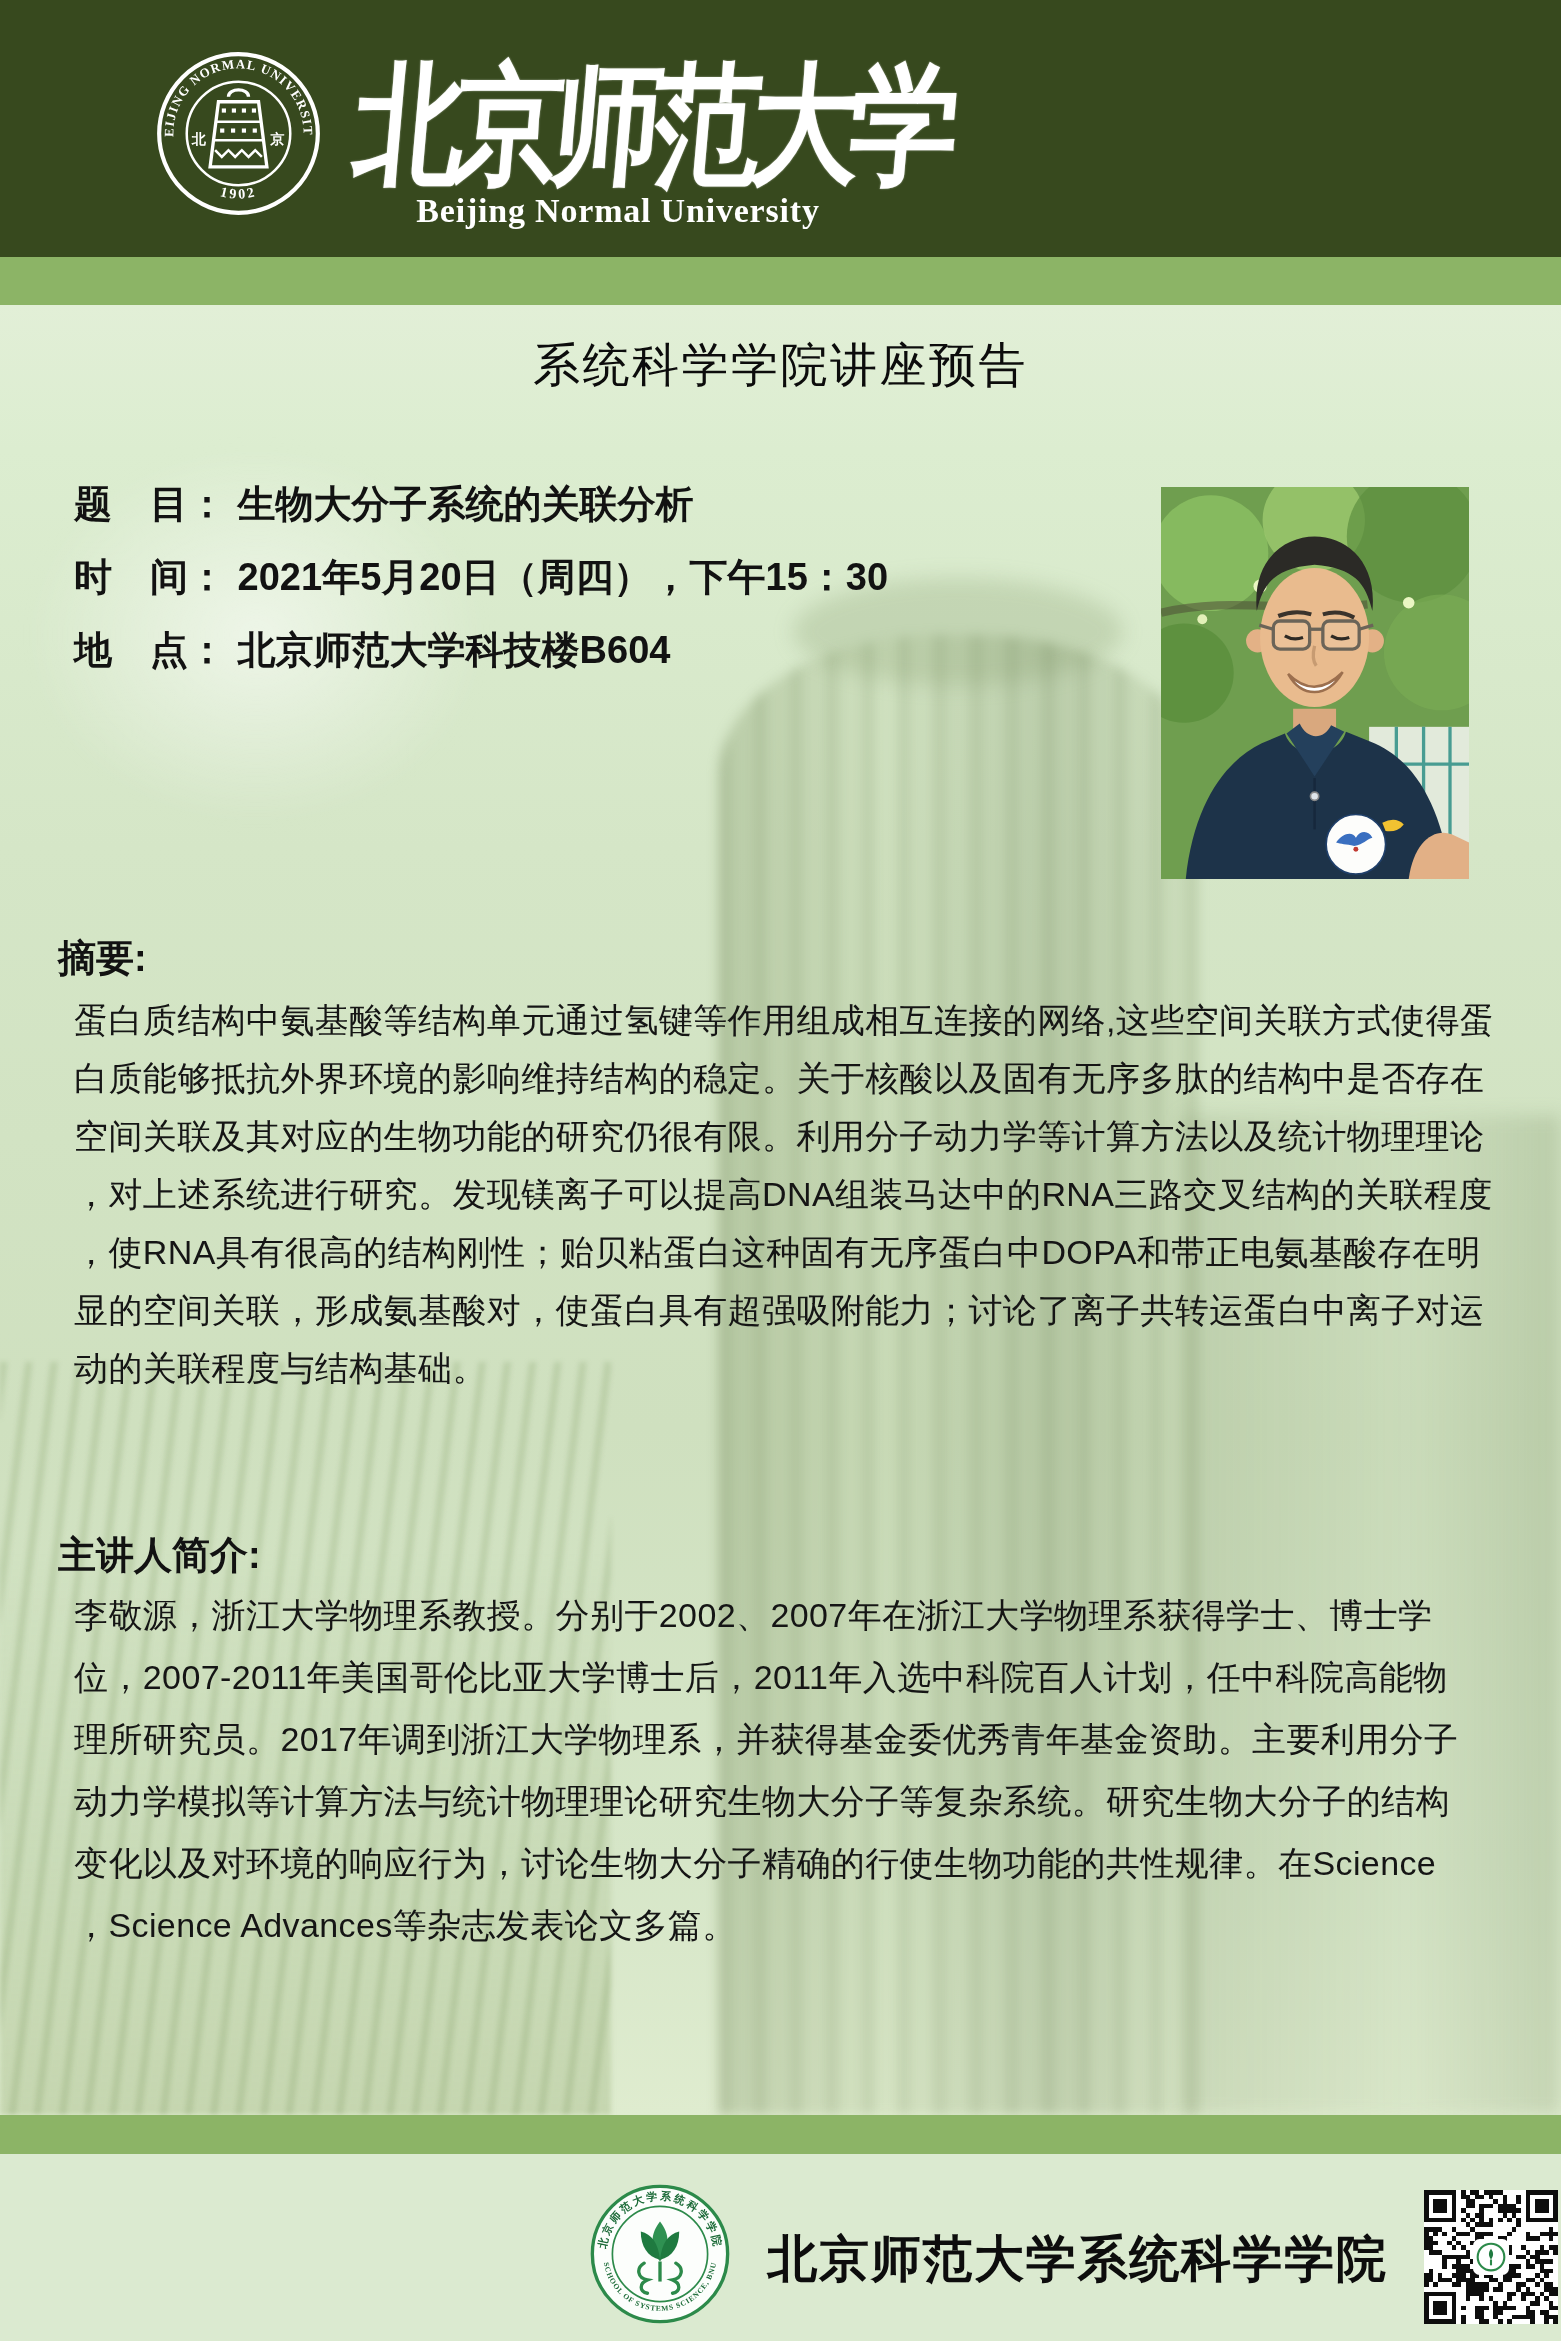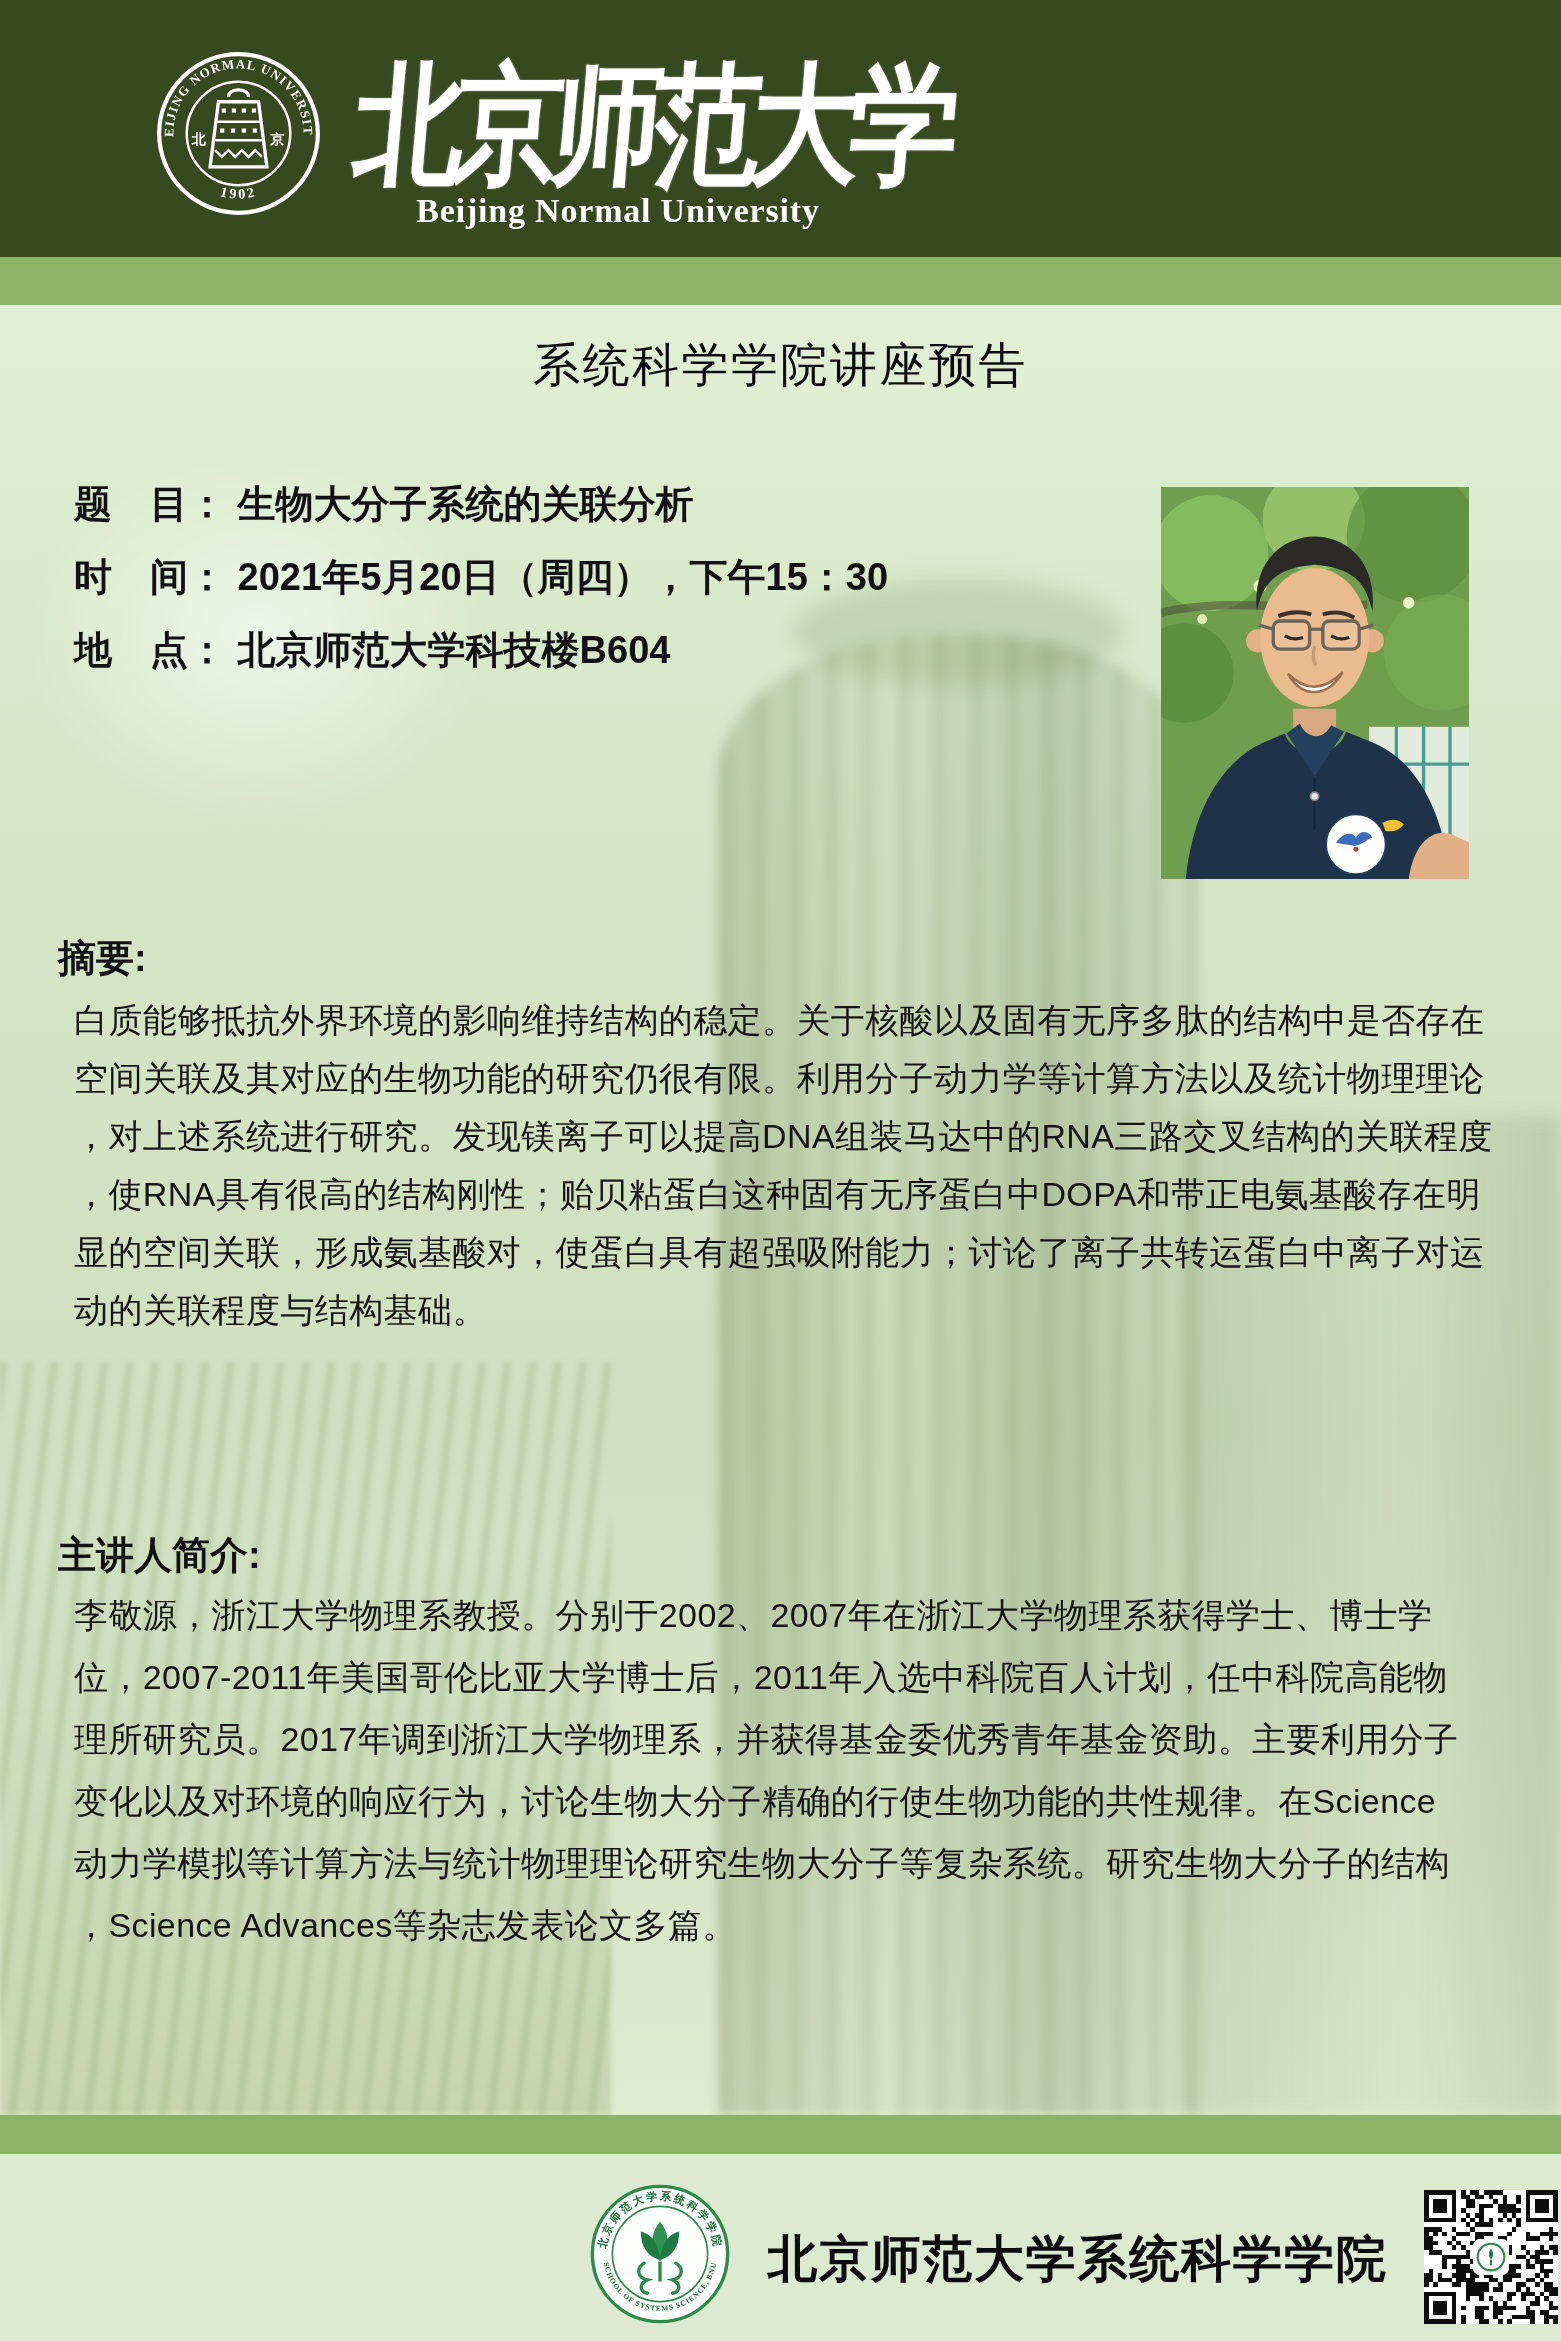"蛋白质结构中氨基酸等结构单元通过氢键等作用组成相互连接的网络,这些空间关联方式使" div.tline { html: none -> <div>蛋白质结构中氨基酸等结构单元通过氢键等作用组成相互连接的网络,这些空间关联方式使得蛋</div> }
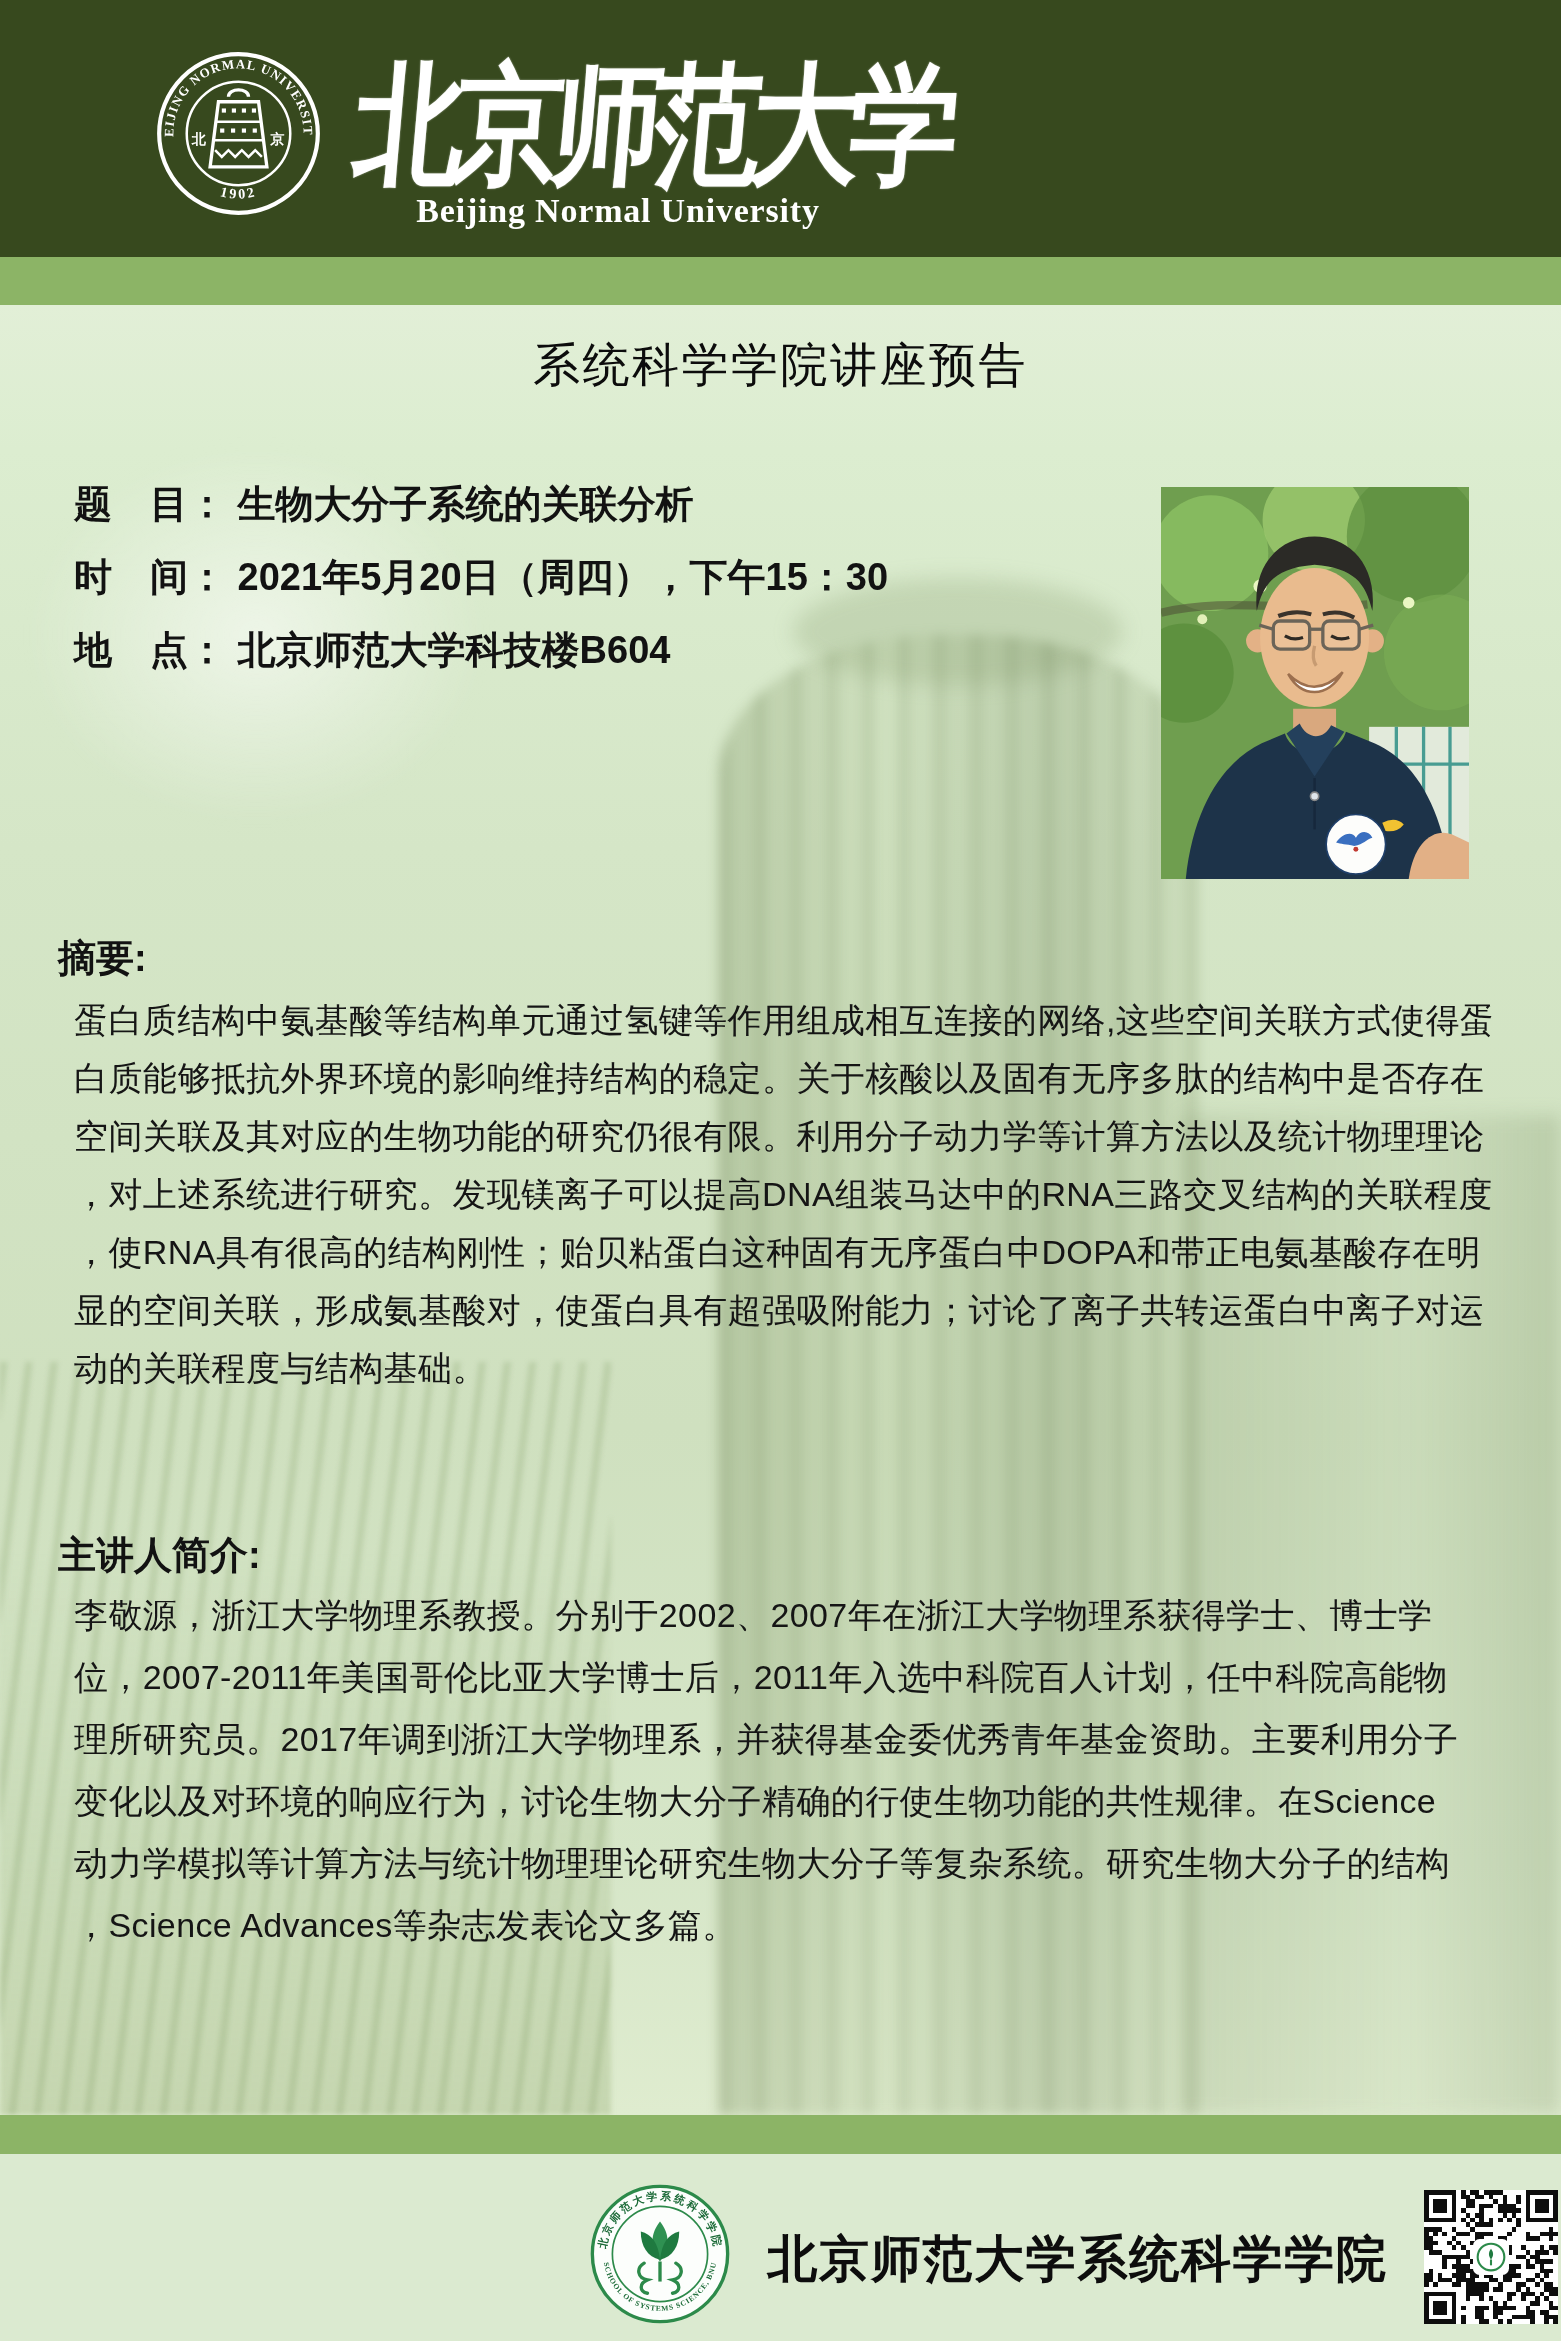"变化以及对环境的响应行为，讨论生物大分子精确的行使生物功能的共性规律。在Scie" div.tline { order: before "动力学模拟等计算方法与统计物理理论研究生物大分子等复杂系统。研究生物大分子的结构" -> after "动力学模拟等计算方法与统计物理理论研究生物大分子等复杂系统。研究生物大分子的结构" }
